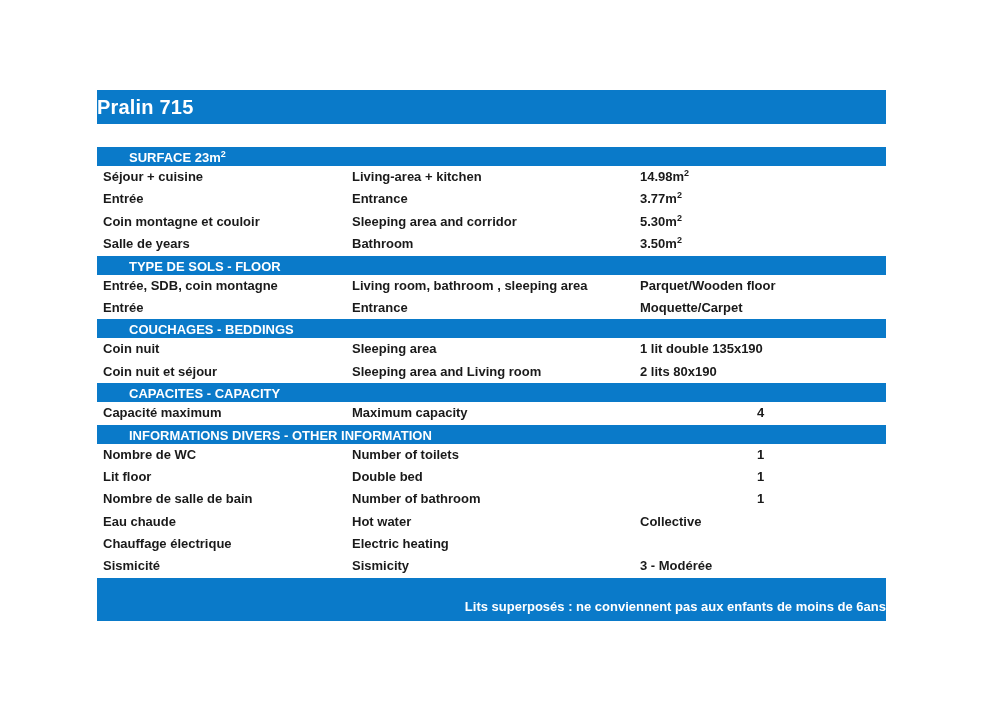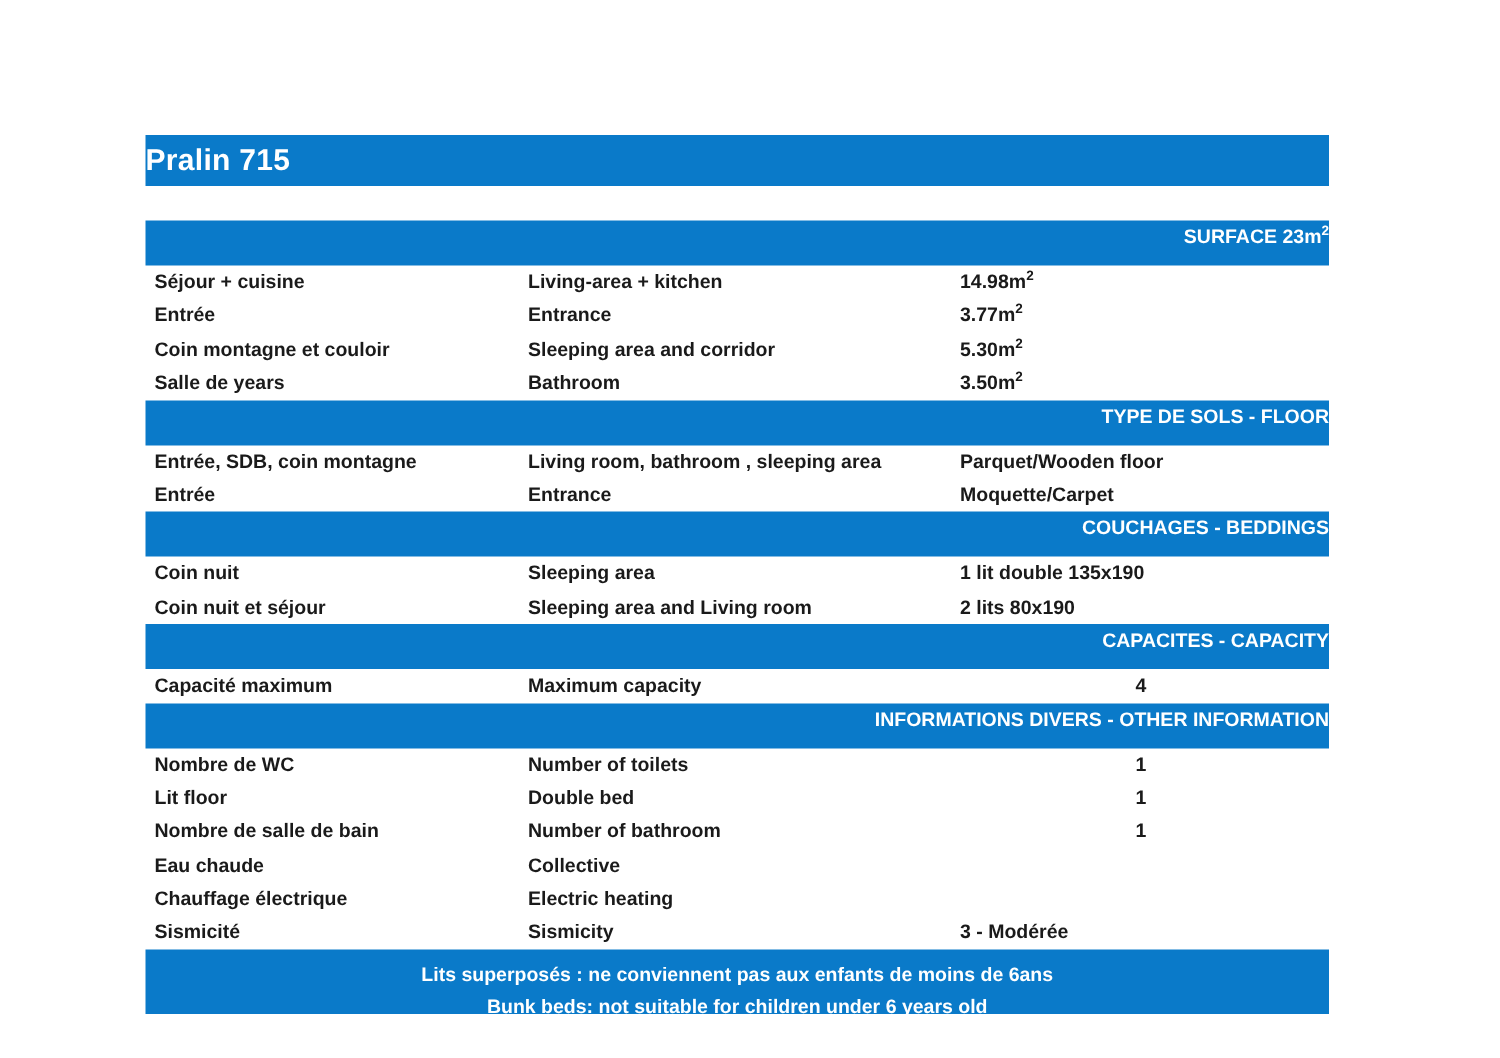"SURFACE 23m2" .section-header { height: 30px -> 19px; text-align: right -> left }
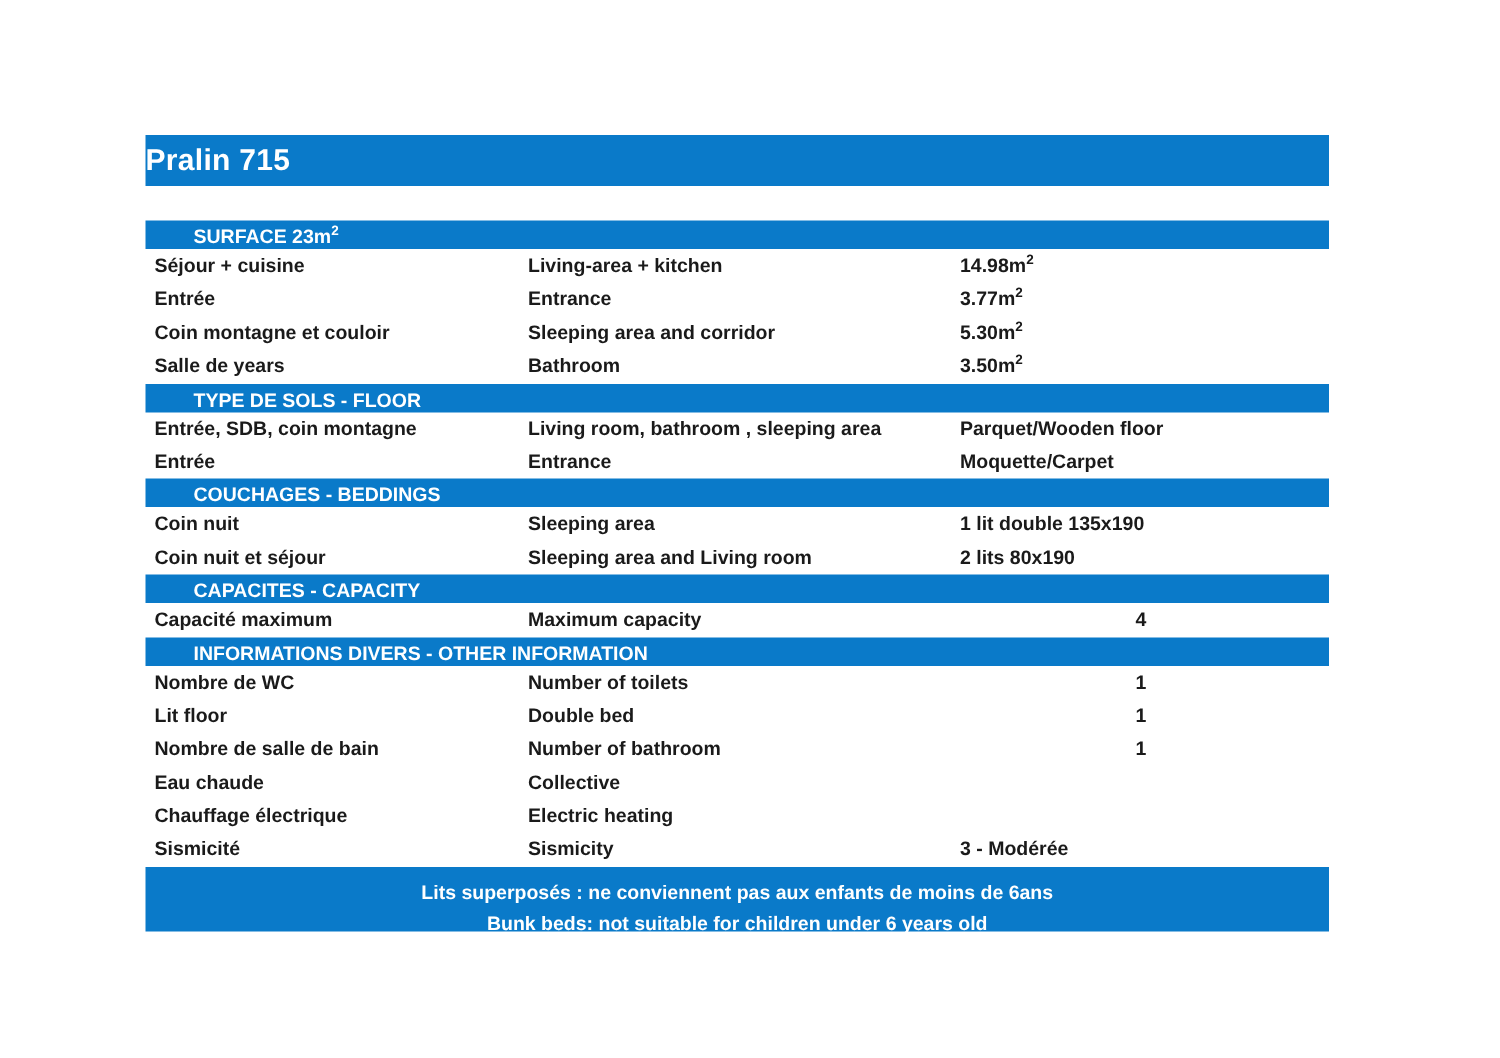"Hot water" span.c2 { html: none -> <span>Hot water</span> }
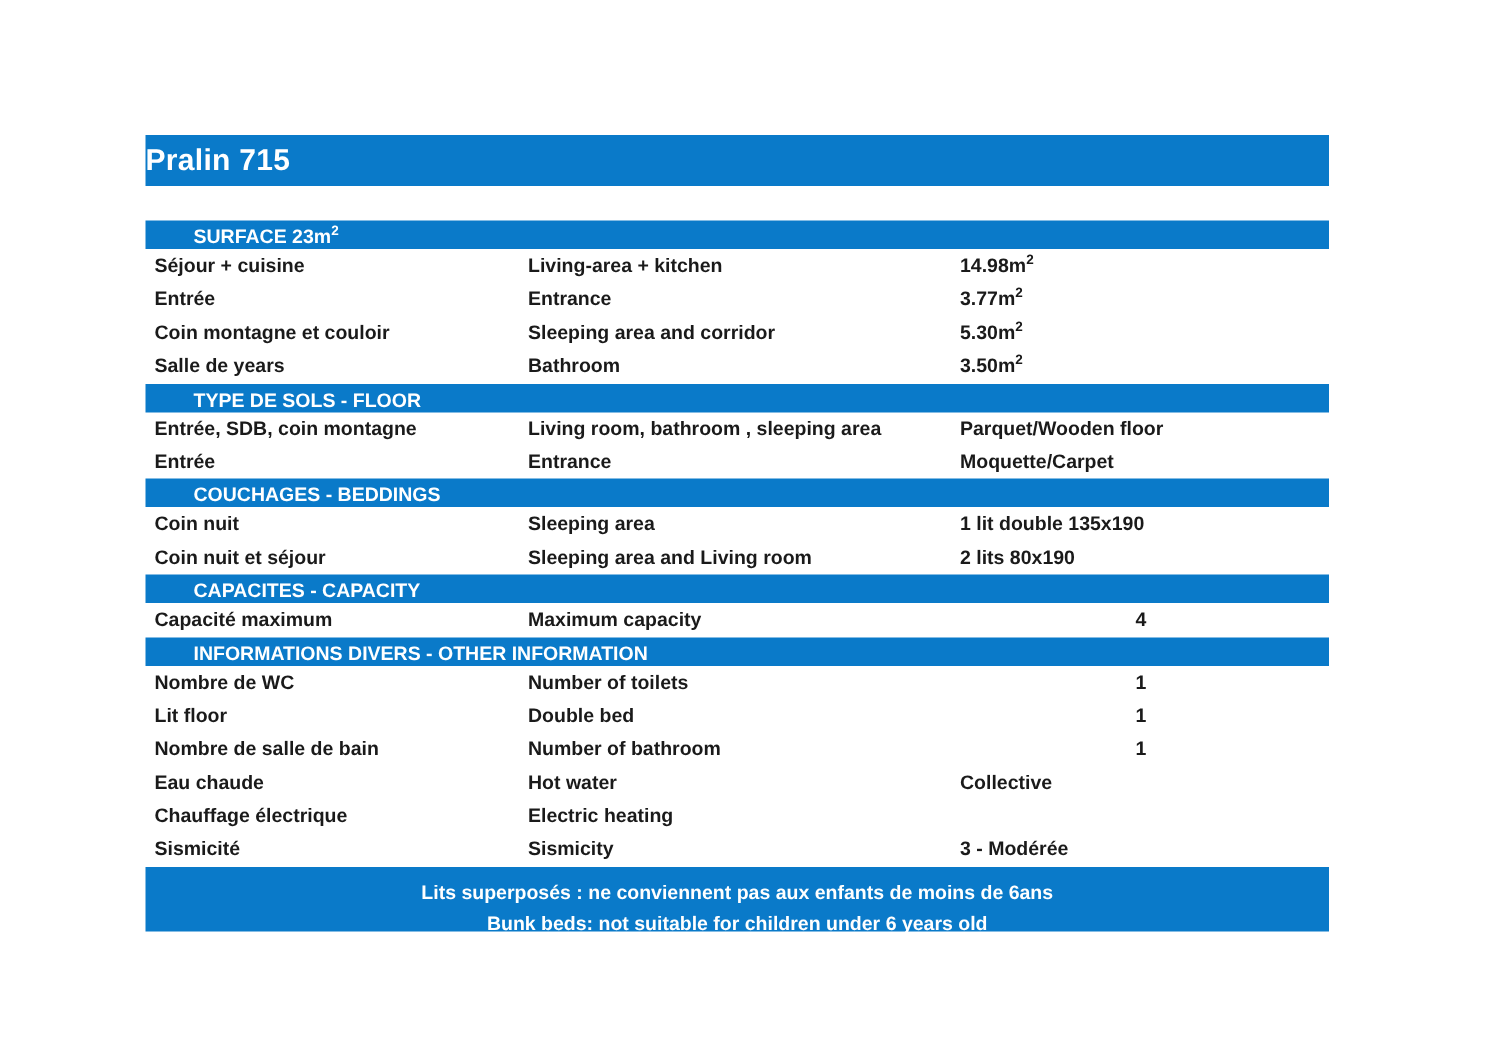"Lits superposés : ne conviennent" .footer-bar { padding-top: 6px -> 18px; text-align: center -> right }
